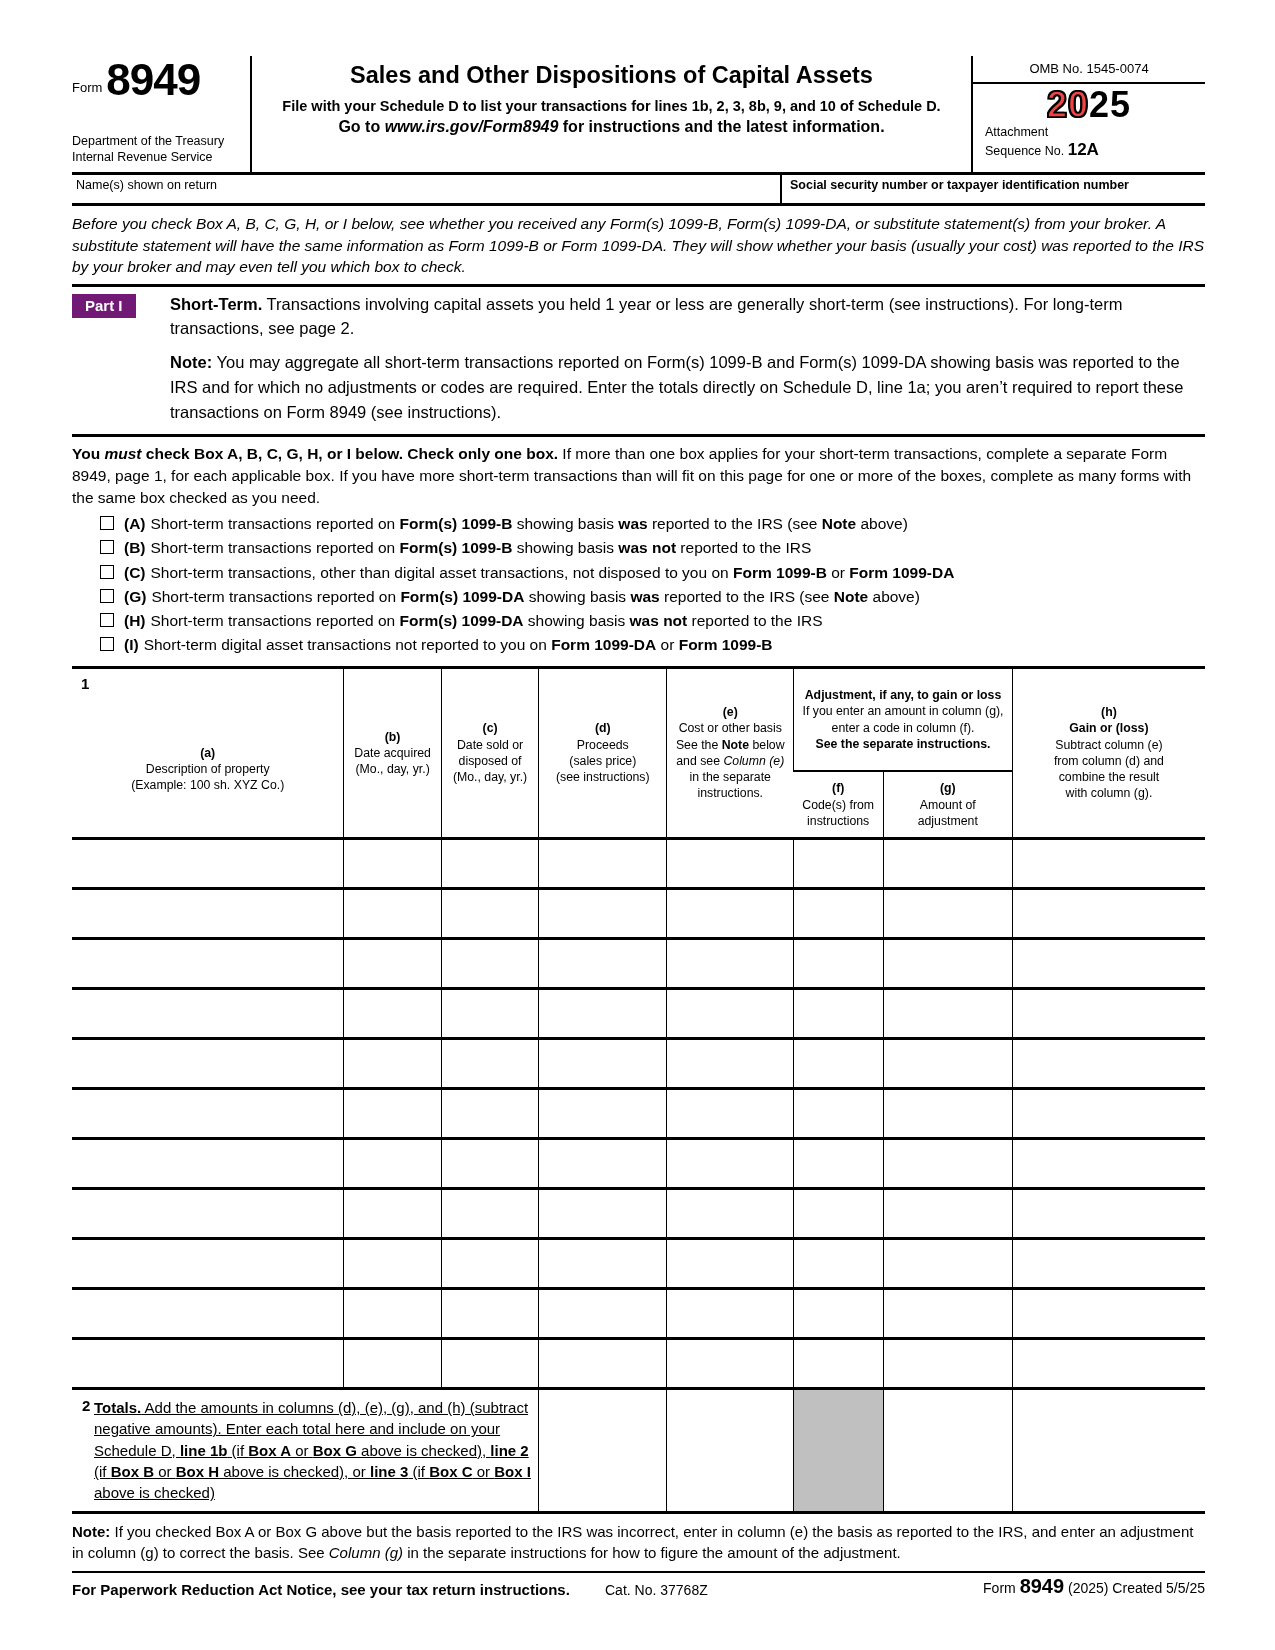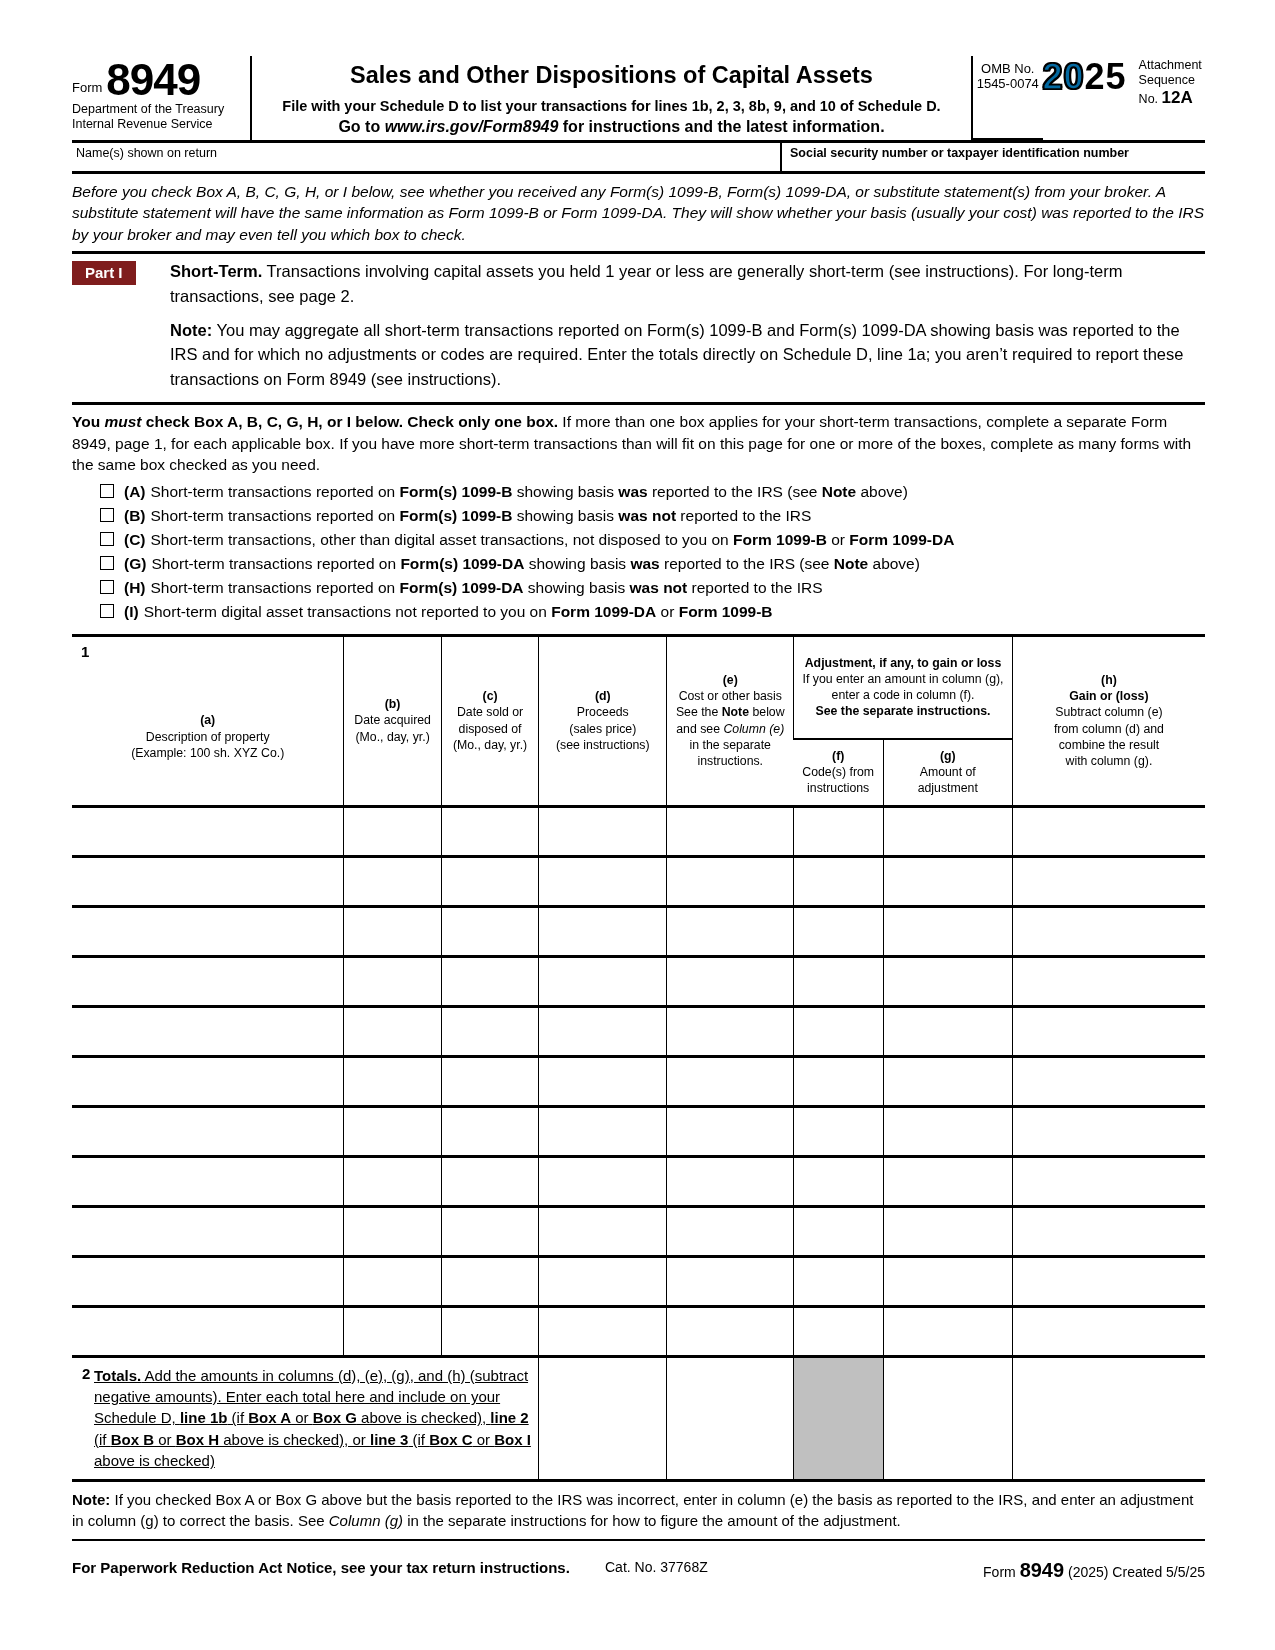"OMB No. 1545-0074" .hdr-right { flex-direction: none -> column }
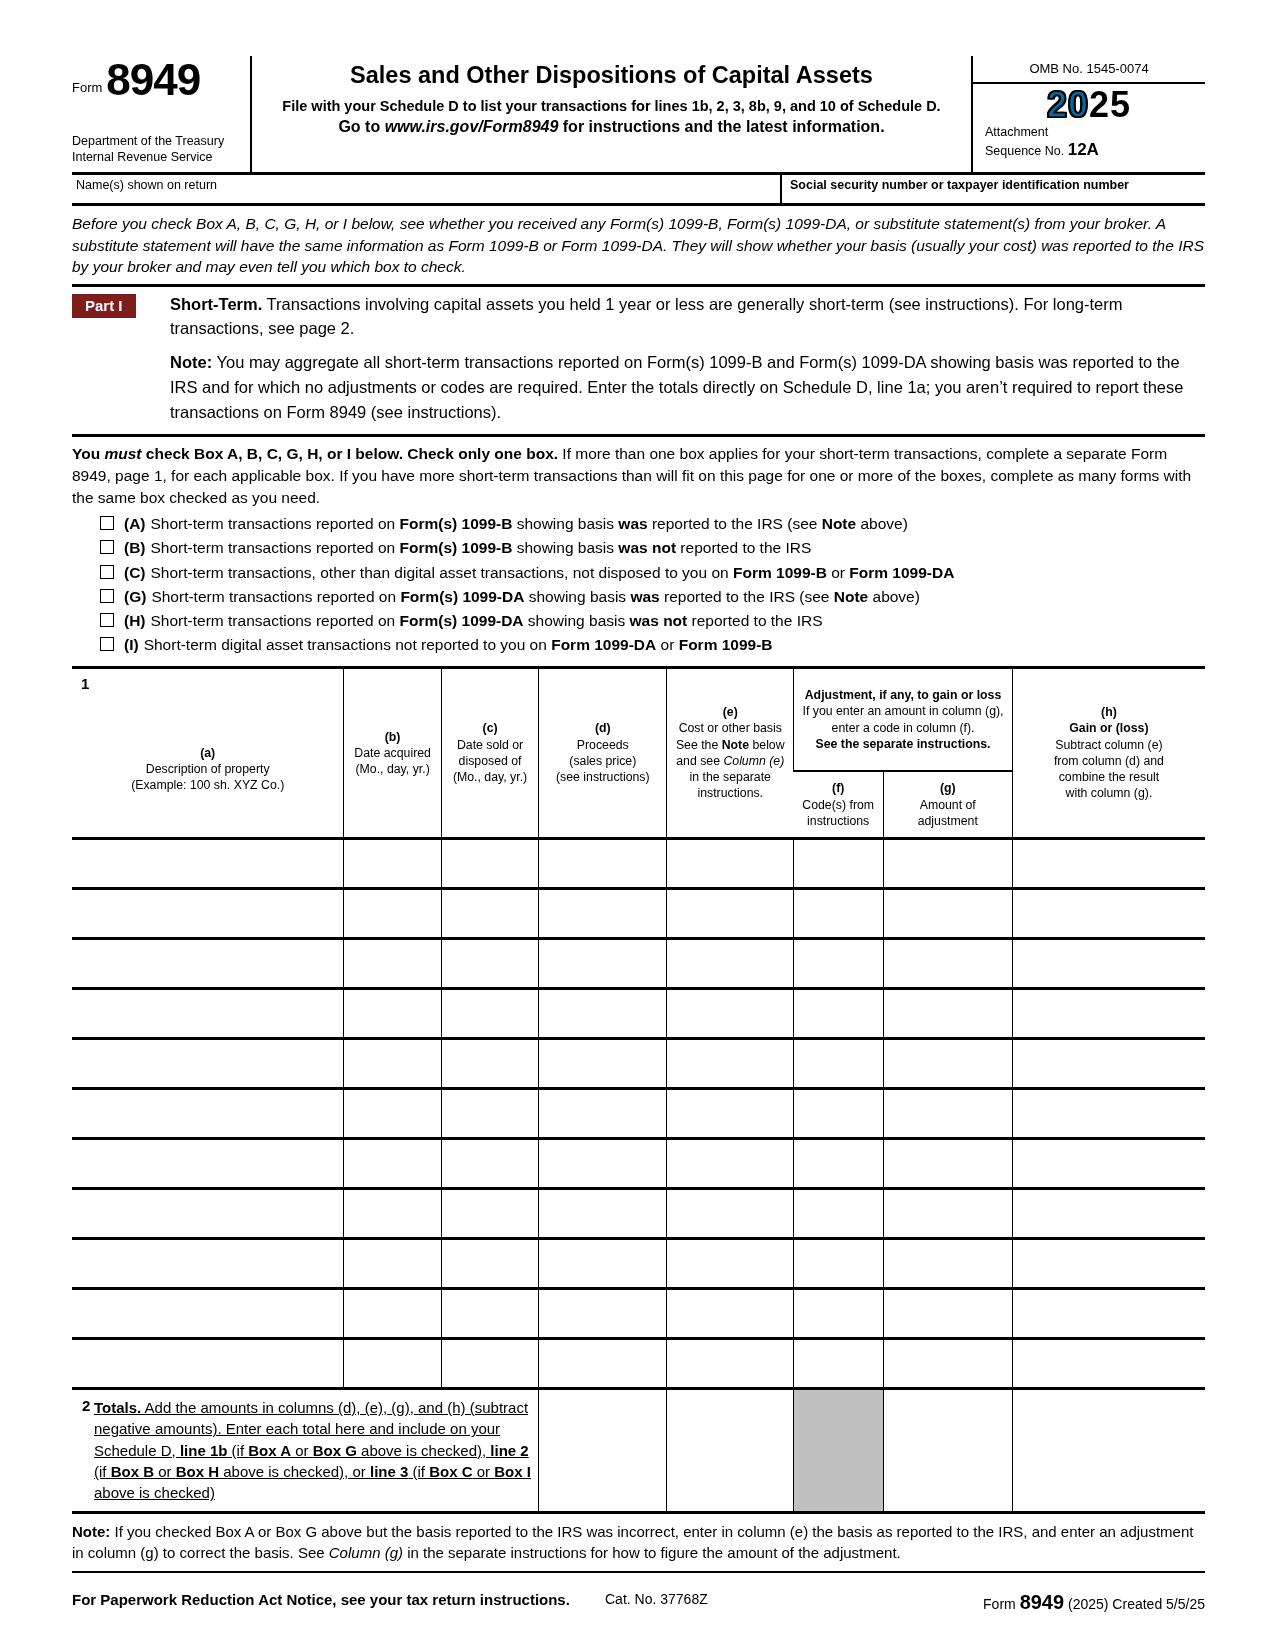"20" .year-outline { color: #0369a1 -> #ef4444 }
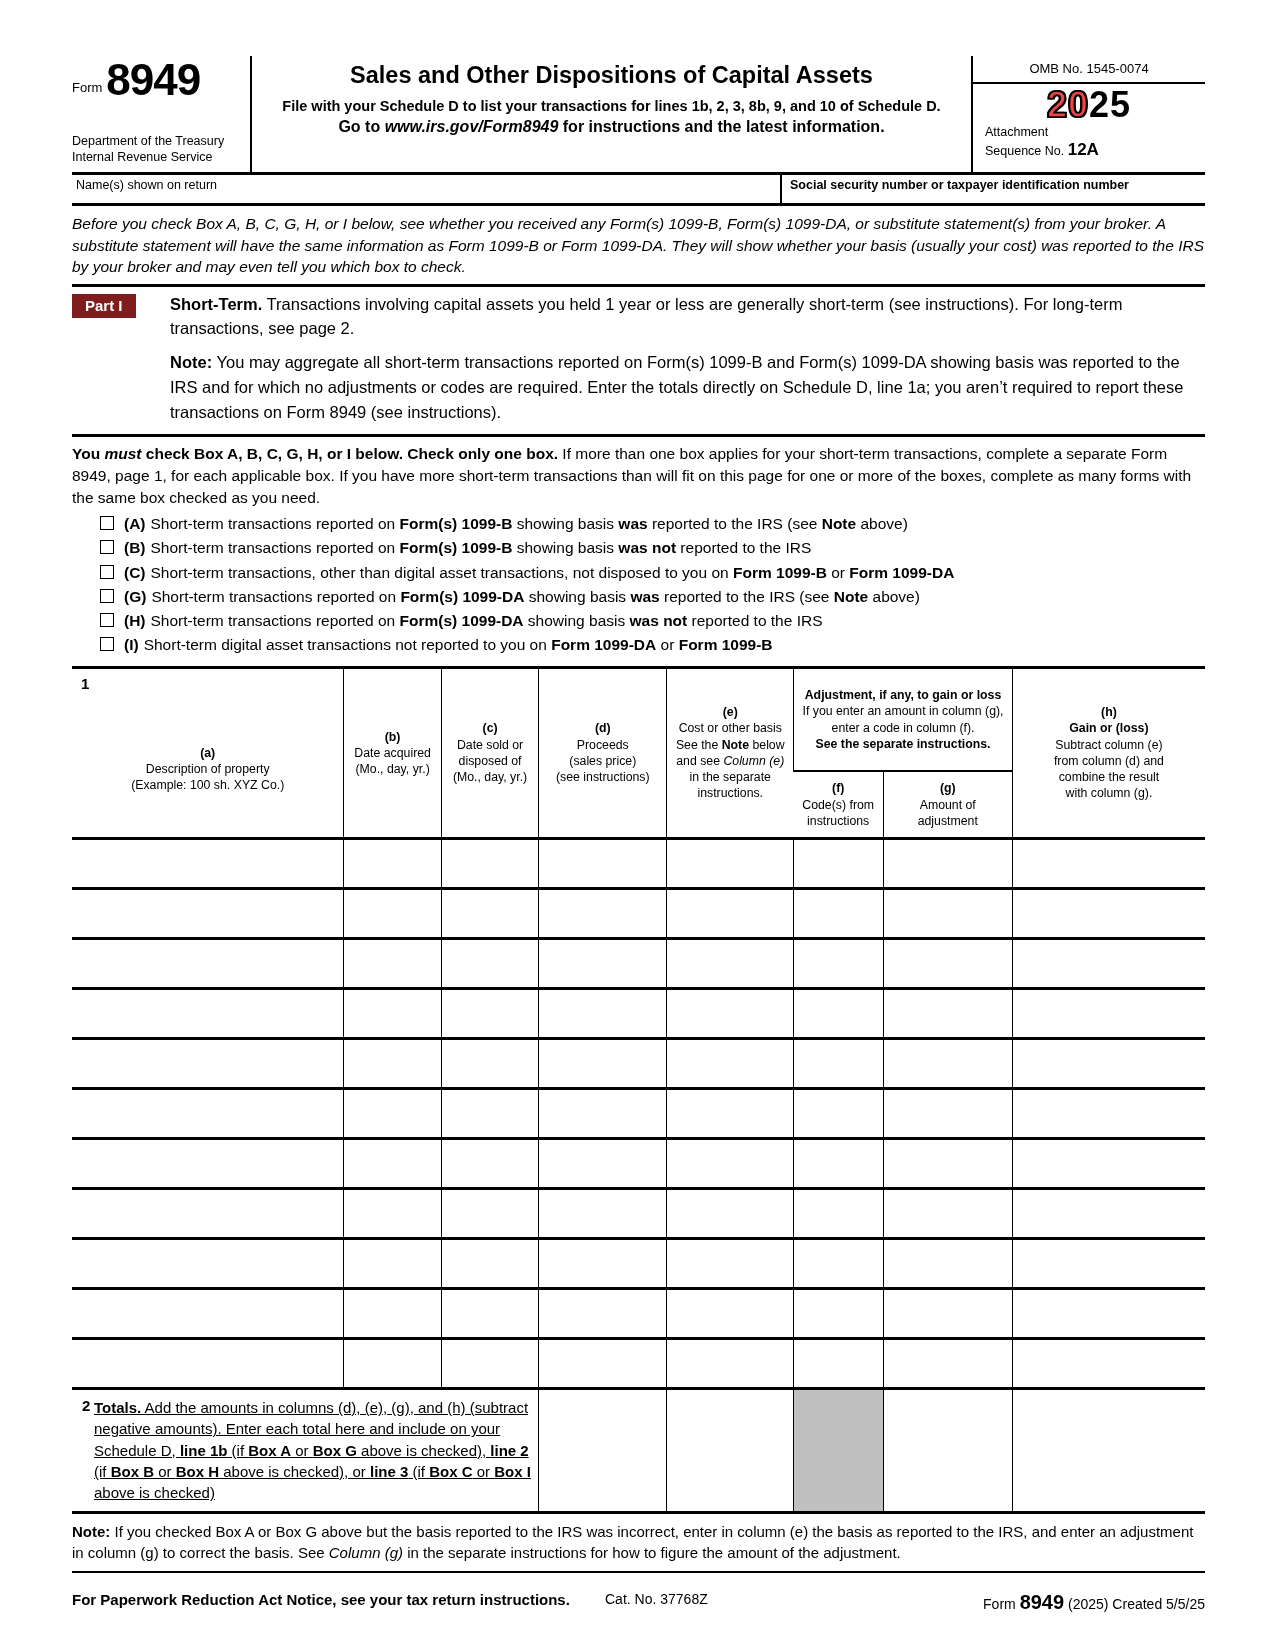"Part I" .part-badge { background: #7f1d1d -> #701a75 }
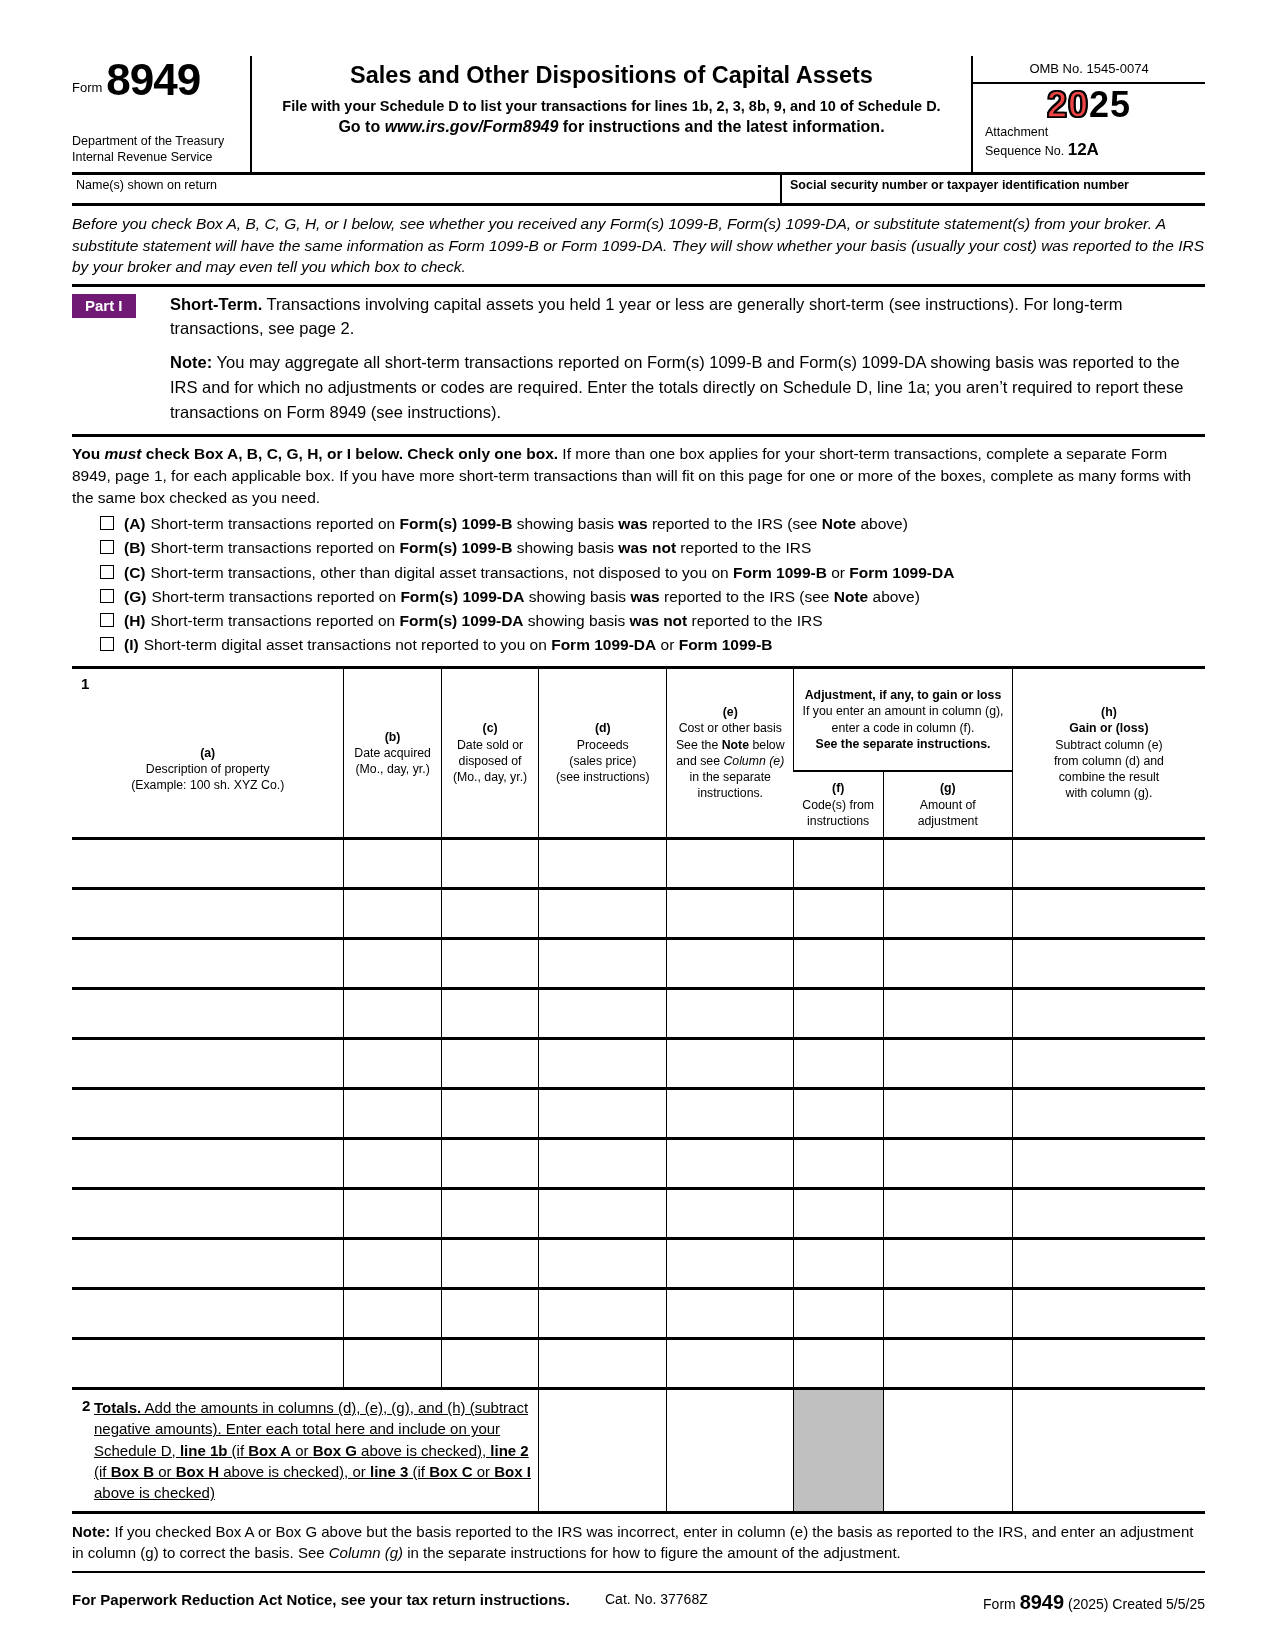"For Paperwork Reduction Act Notice," .footer { align-items: flex-start -> flex-end; padding-top: 18px -> 2px }
